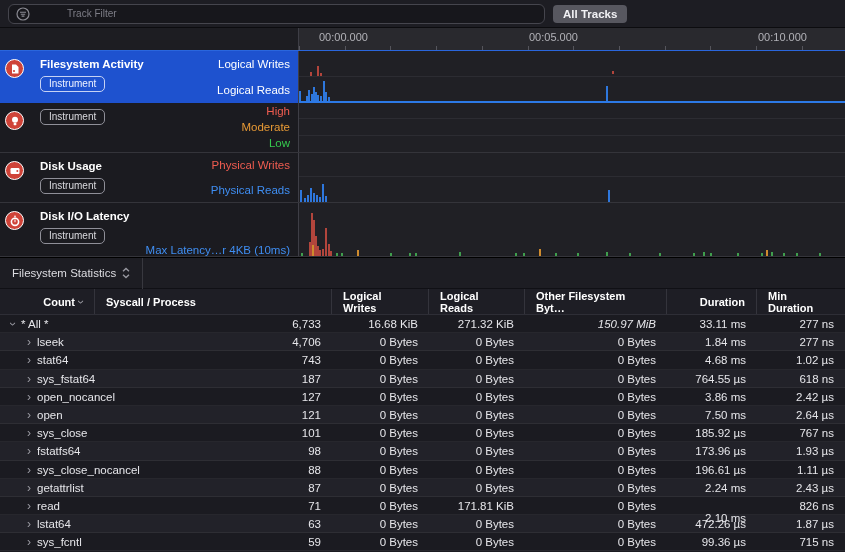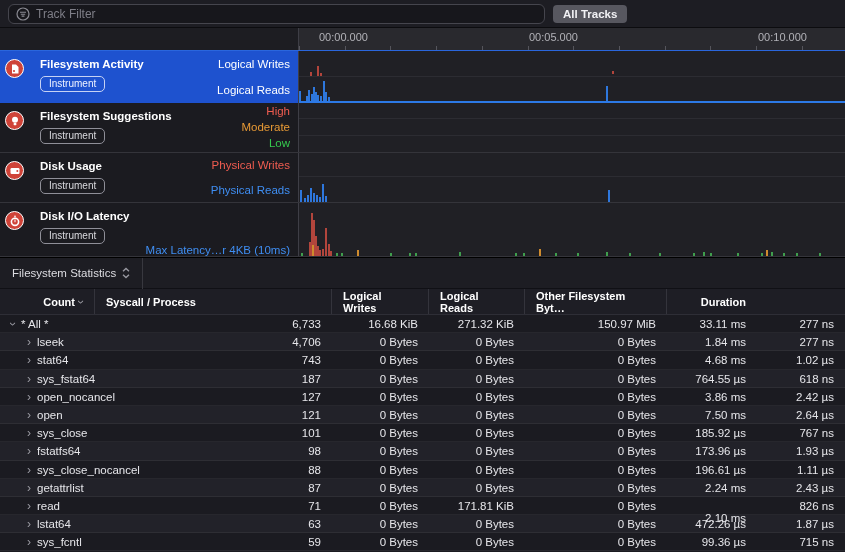"Track Filter" .filter-field .ph { font-size: 12px -> 10px; margin-left: none -> 31px }
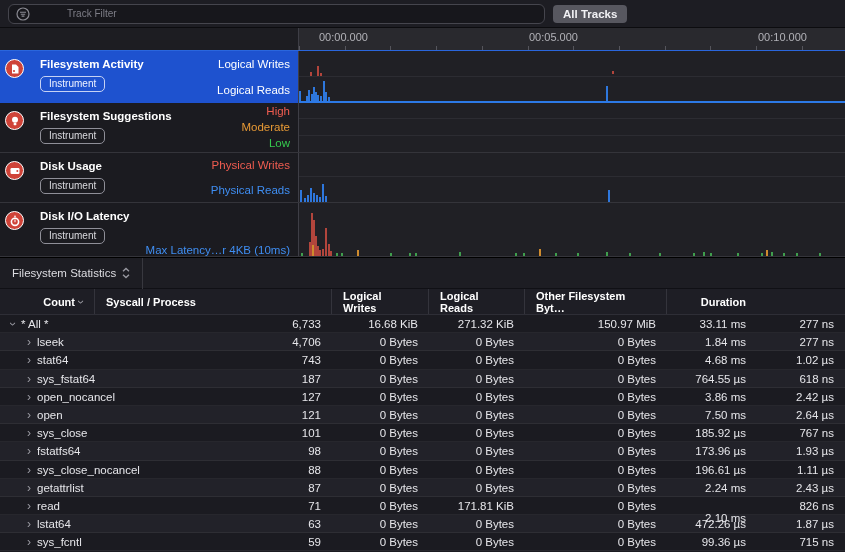"Filesystem Suggestions" div.track-title { html: <div>Filesystem Suggestions</div> -> none }
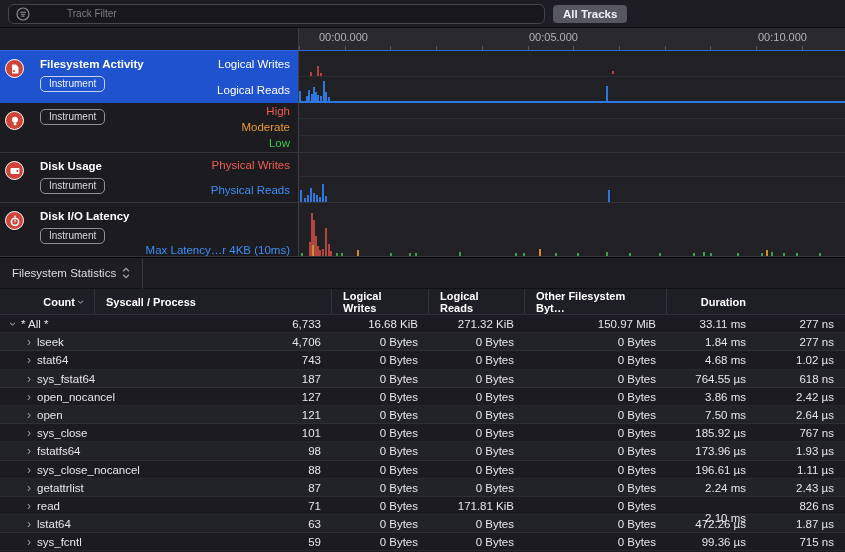"Min Duration" div.hcell { html: none -> <div> <span>Min Duration</span> </div> }
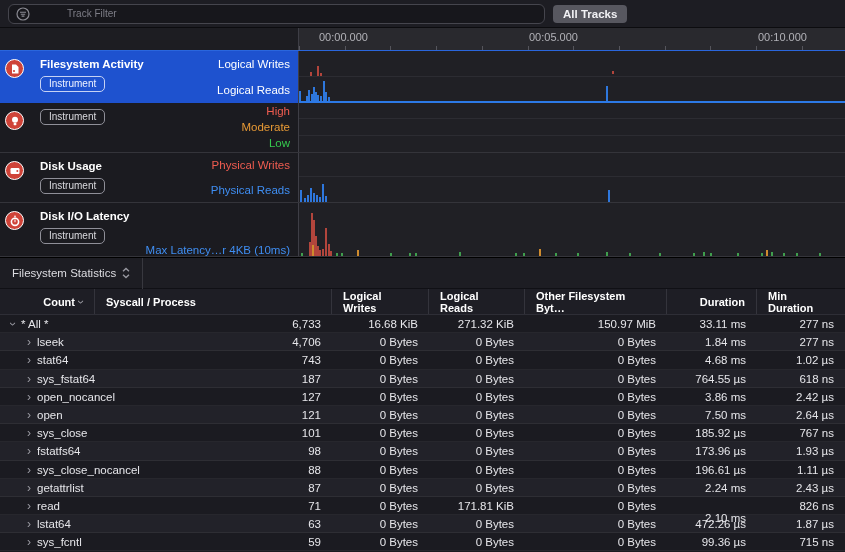"150.97 MiB" div.tcell { font-style: none -> italic }
